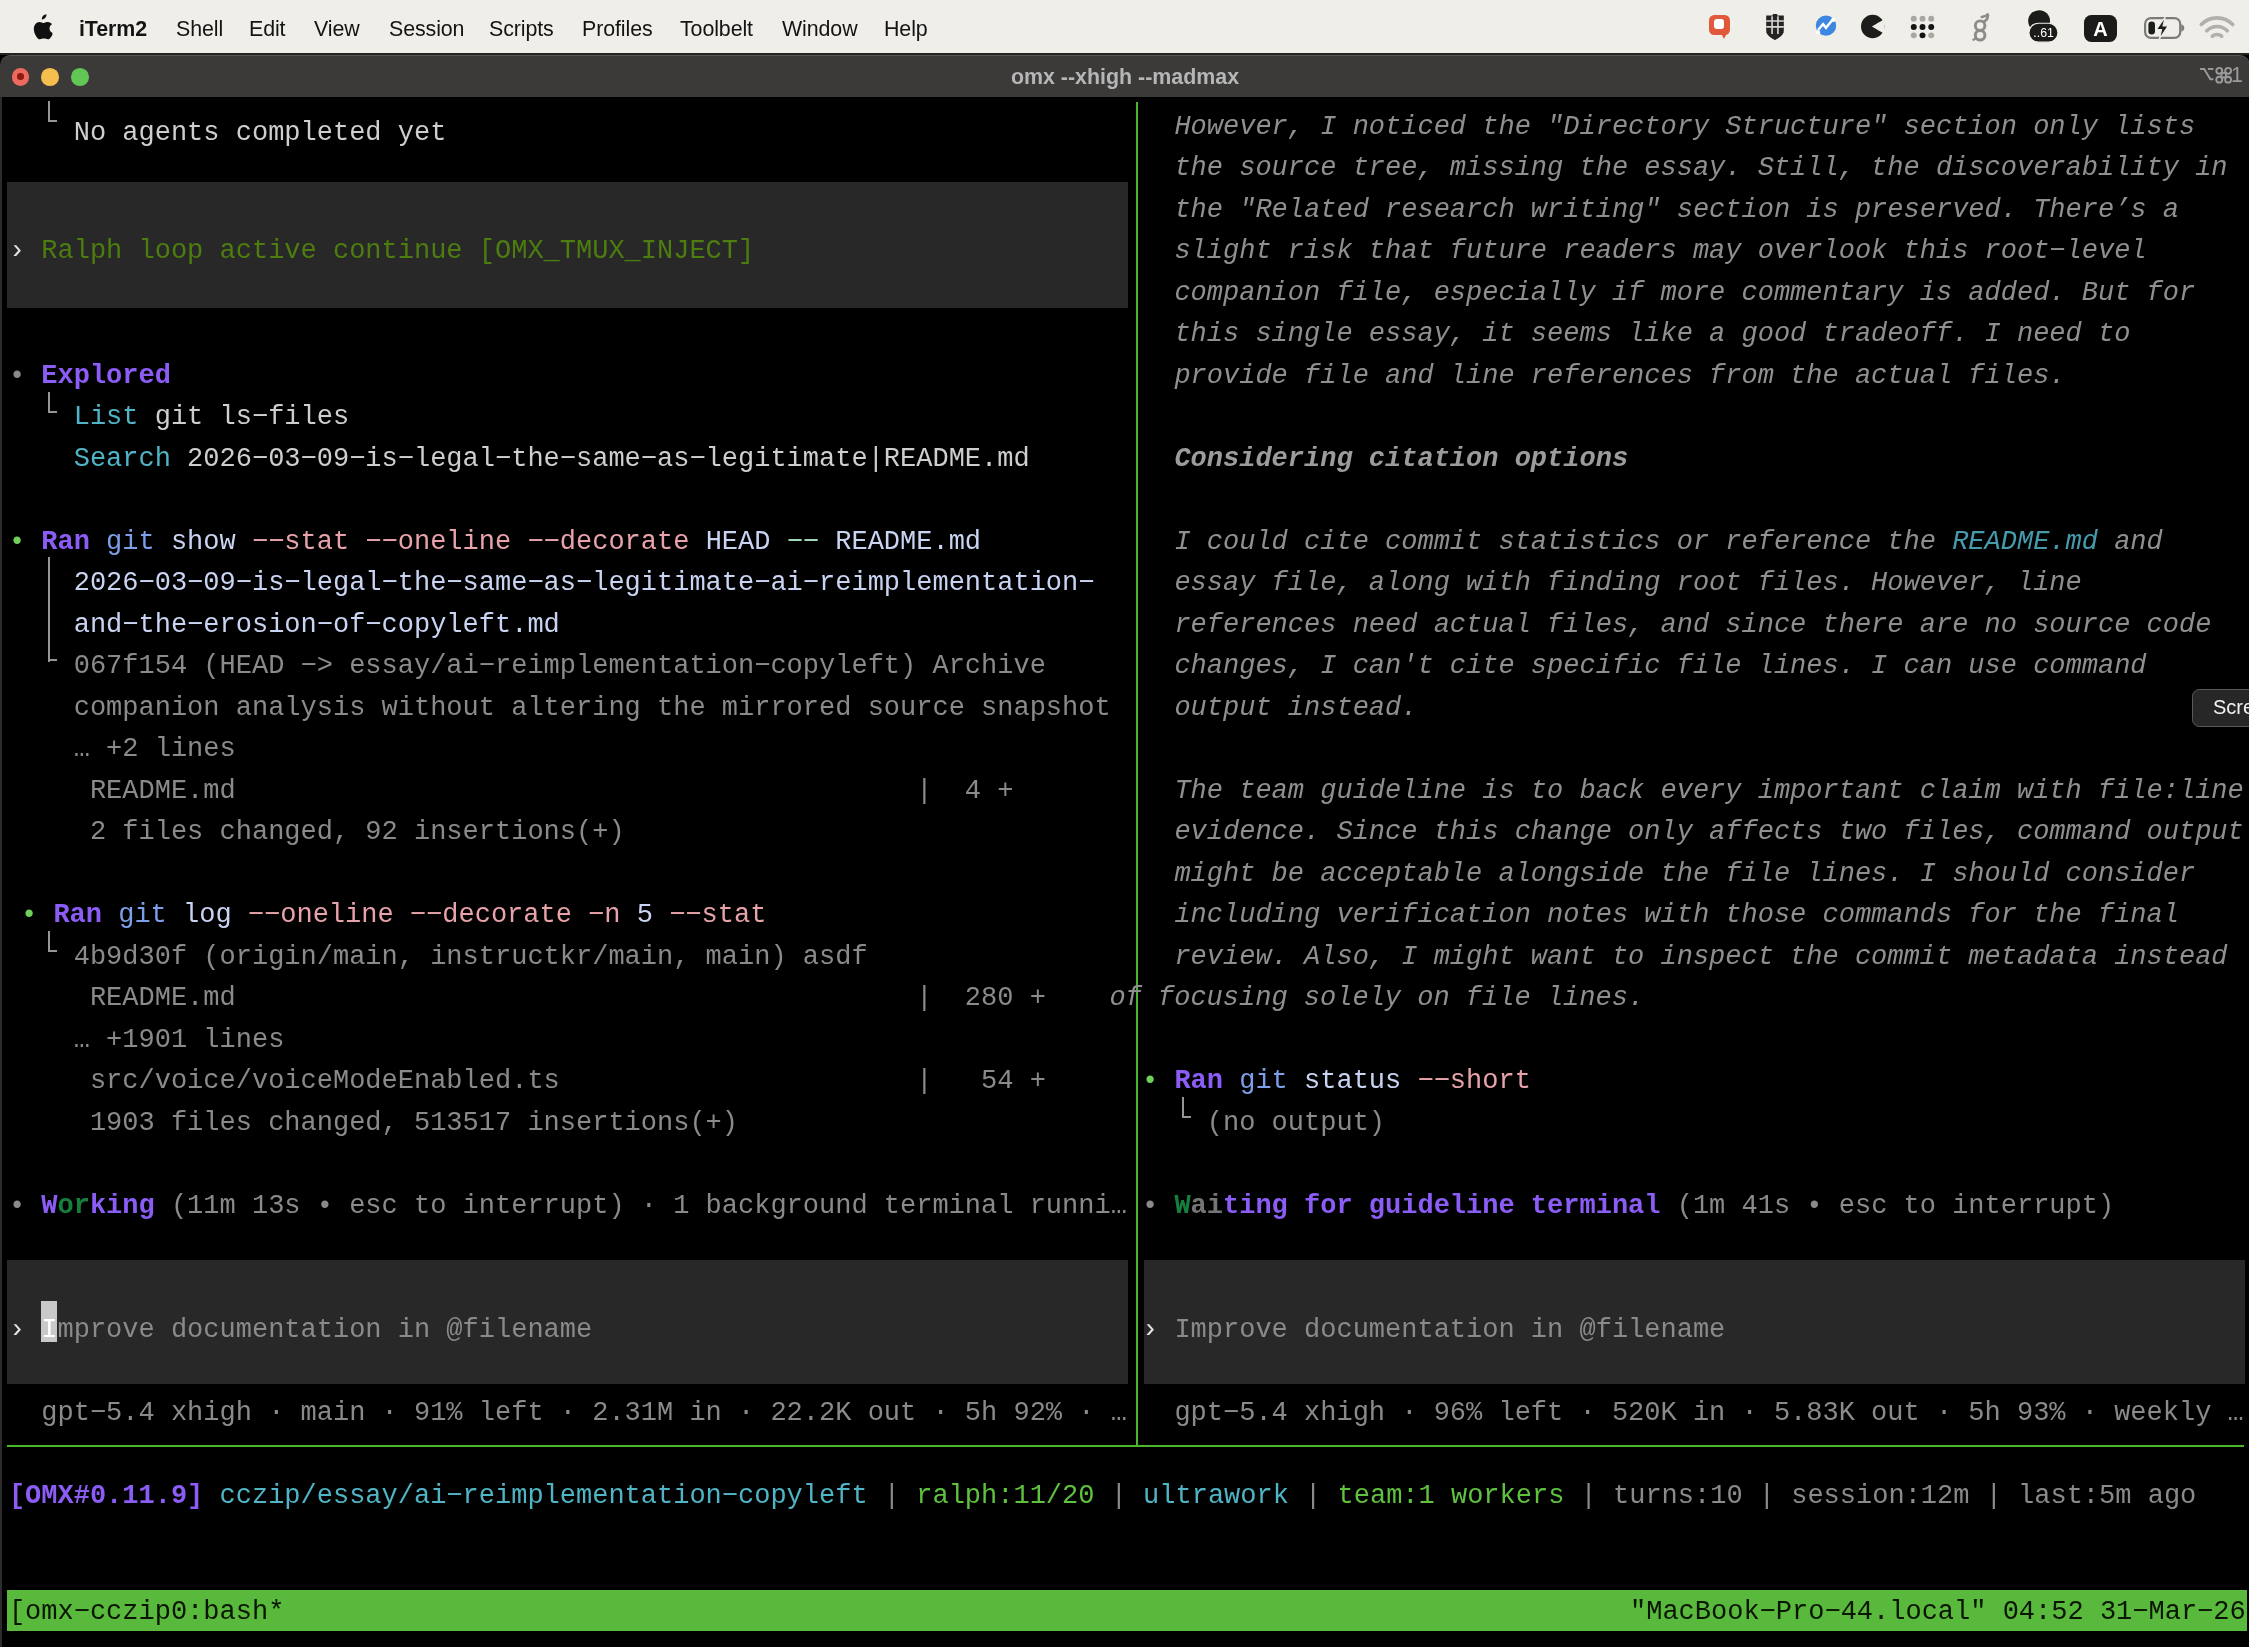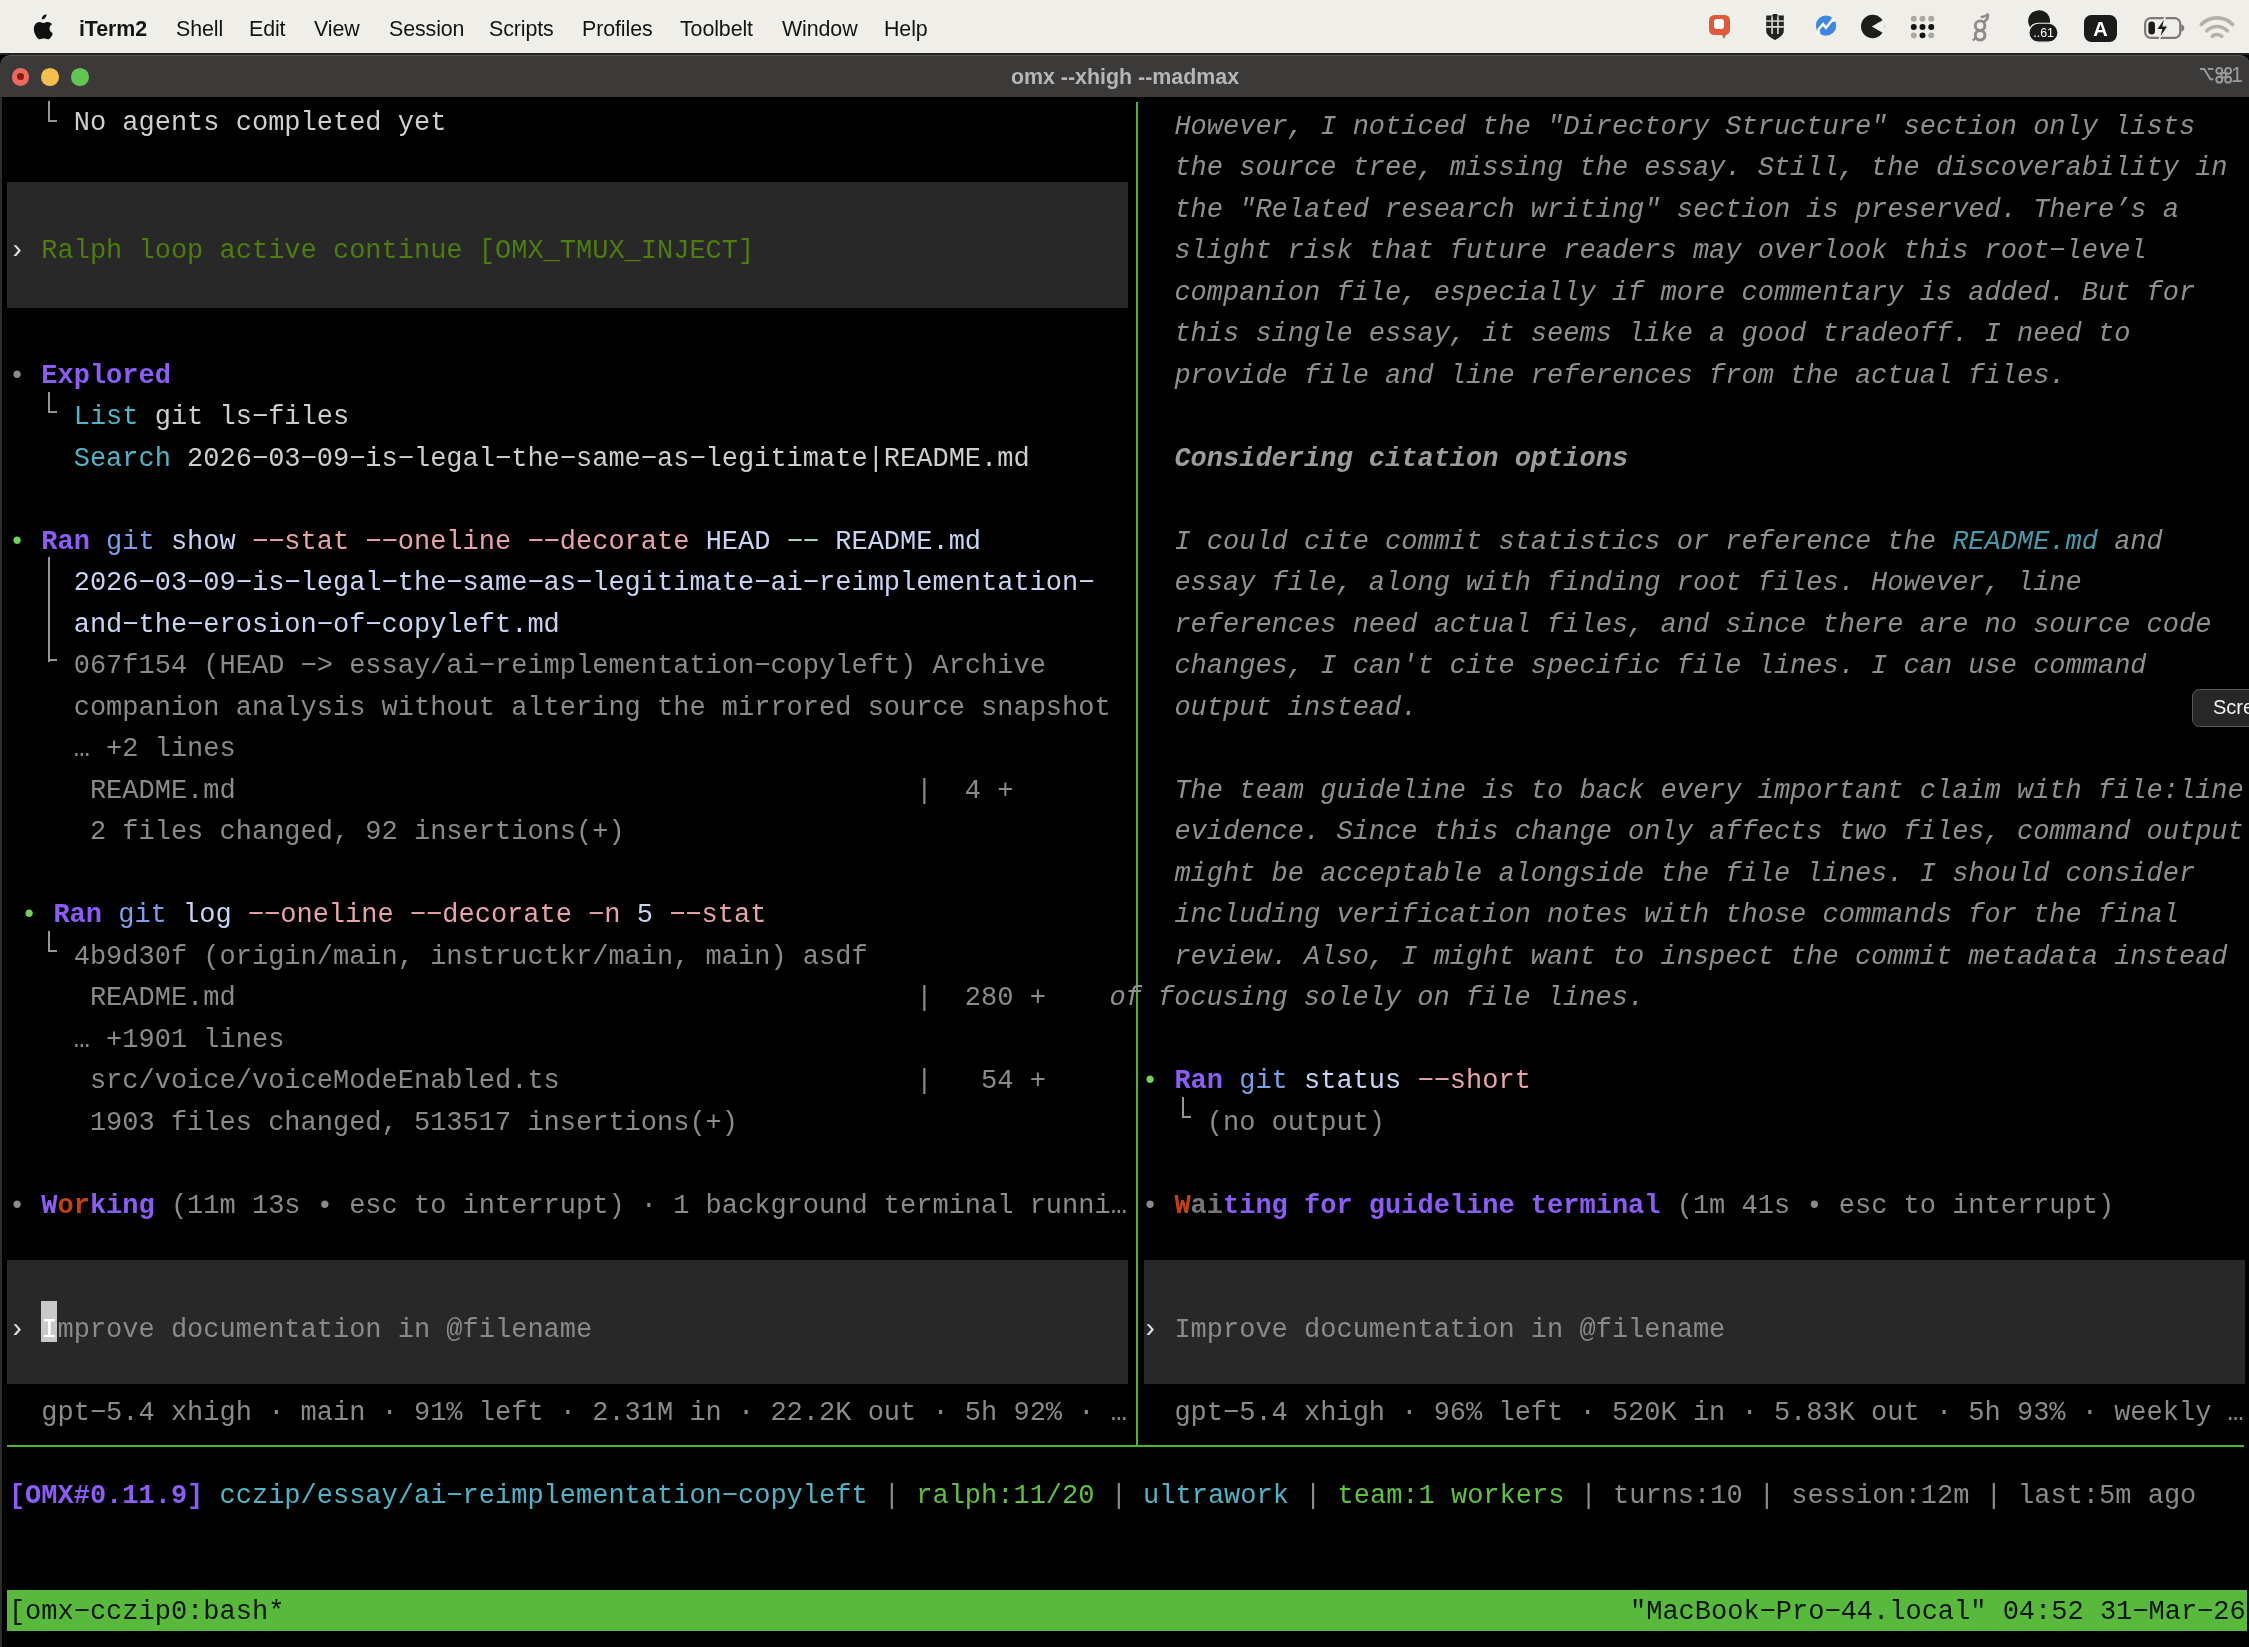"No agents completed yet" pre.l { top: 106px -> 116px }
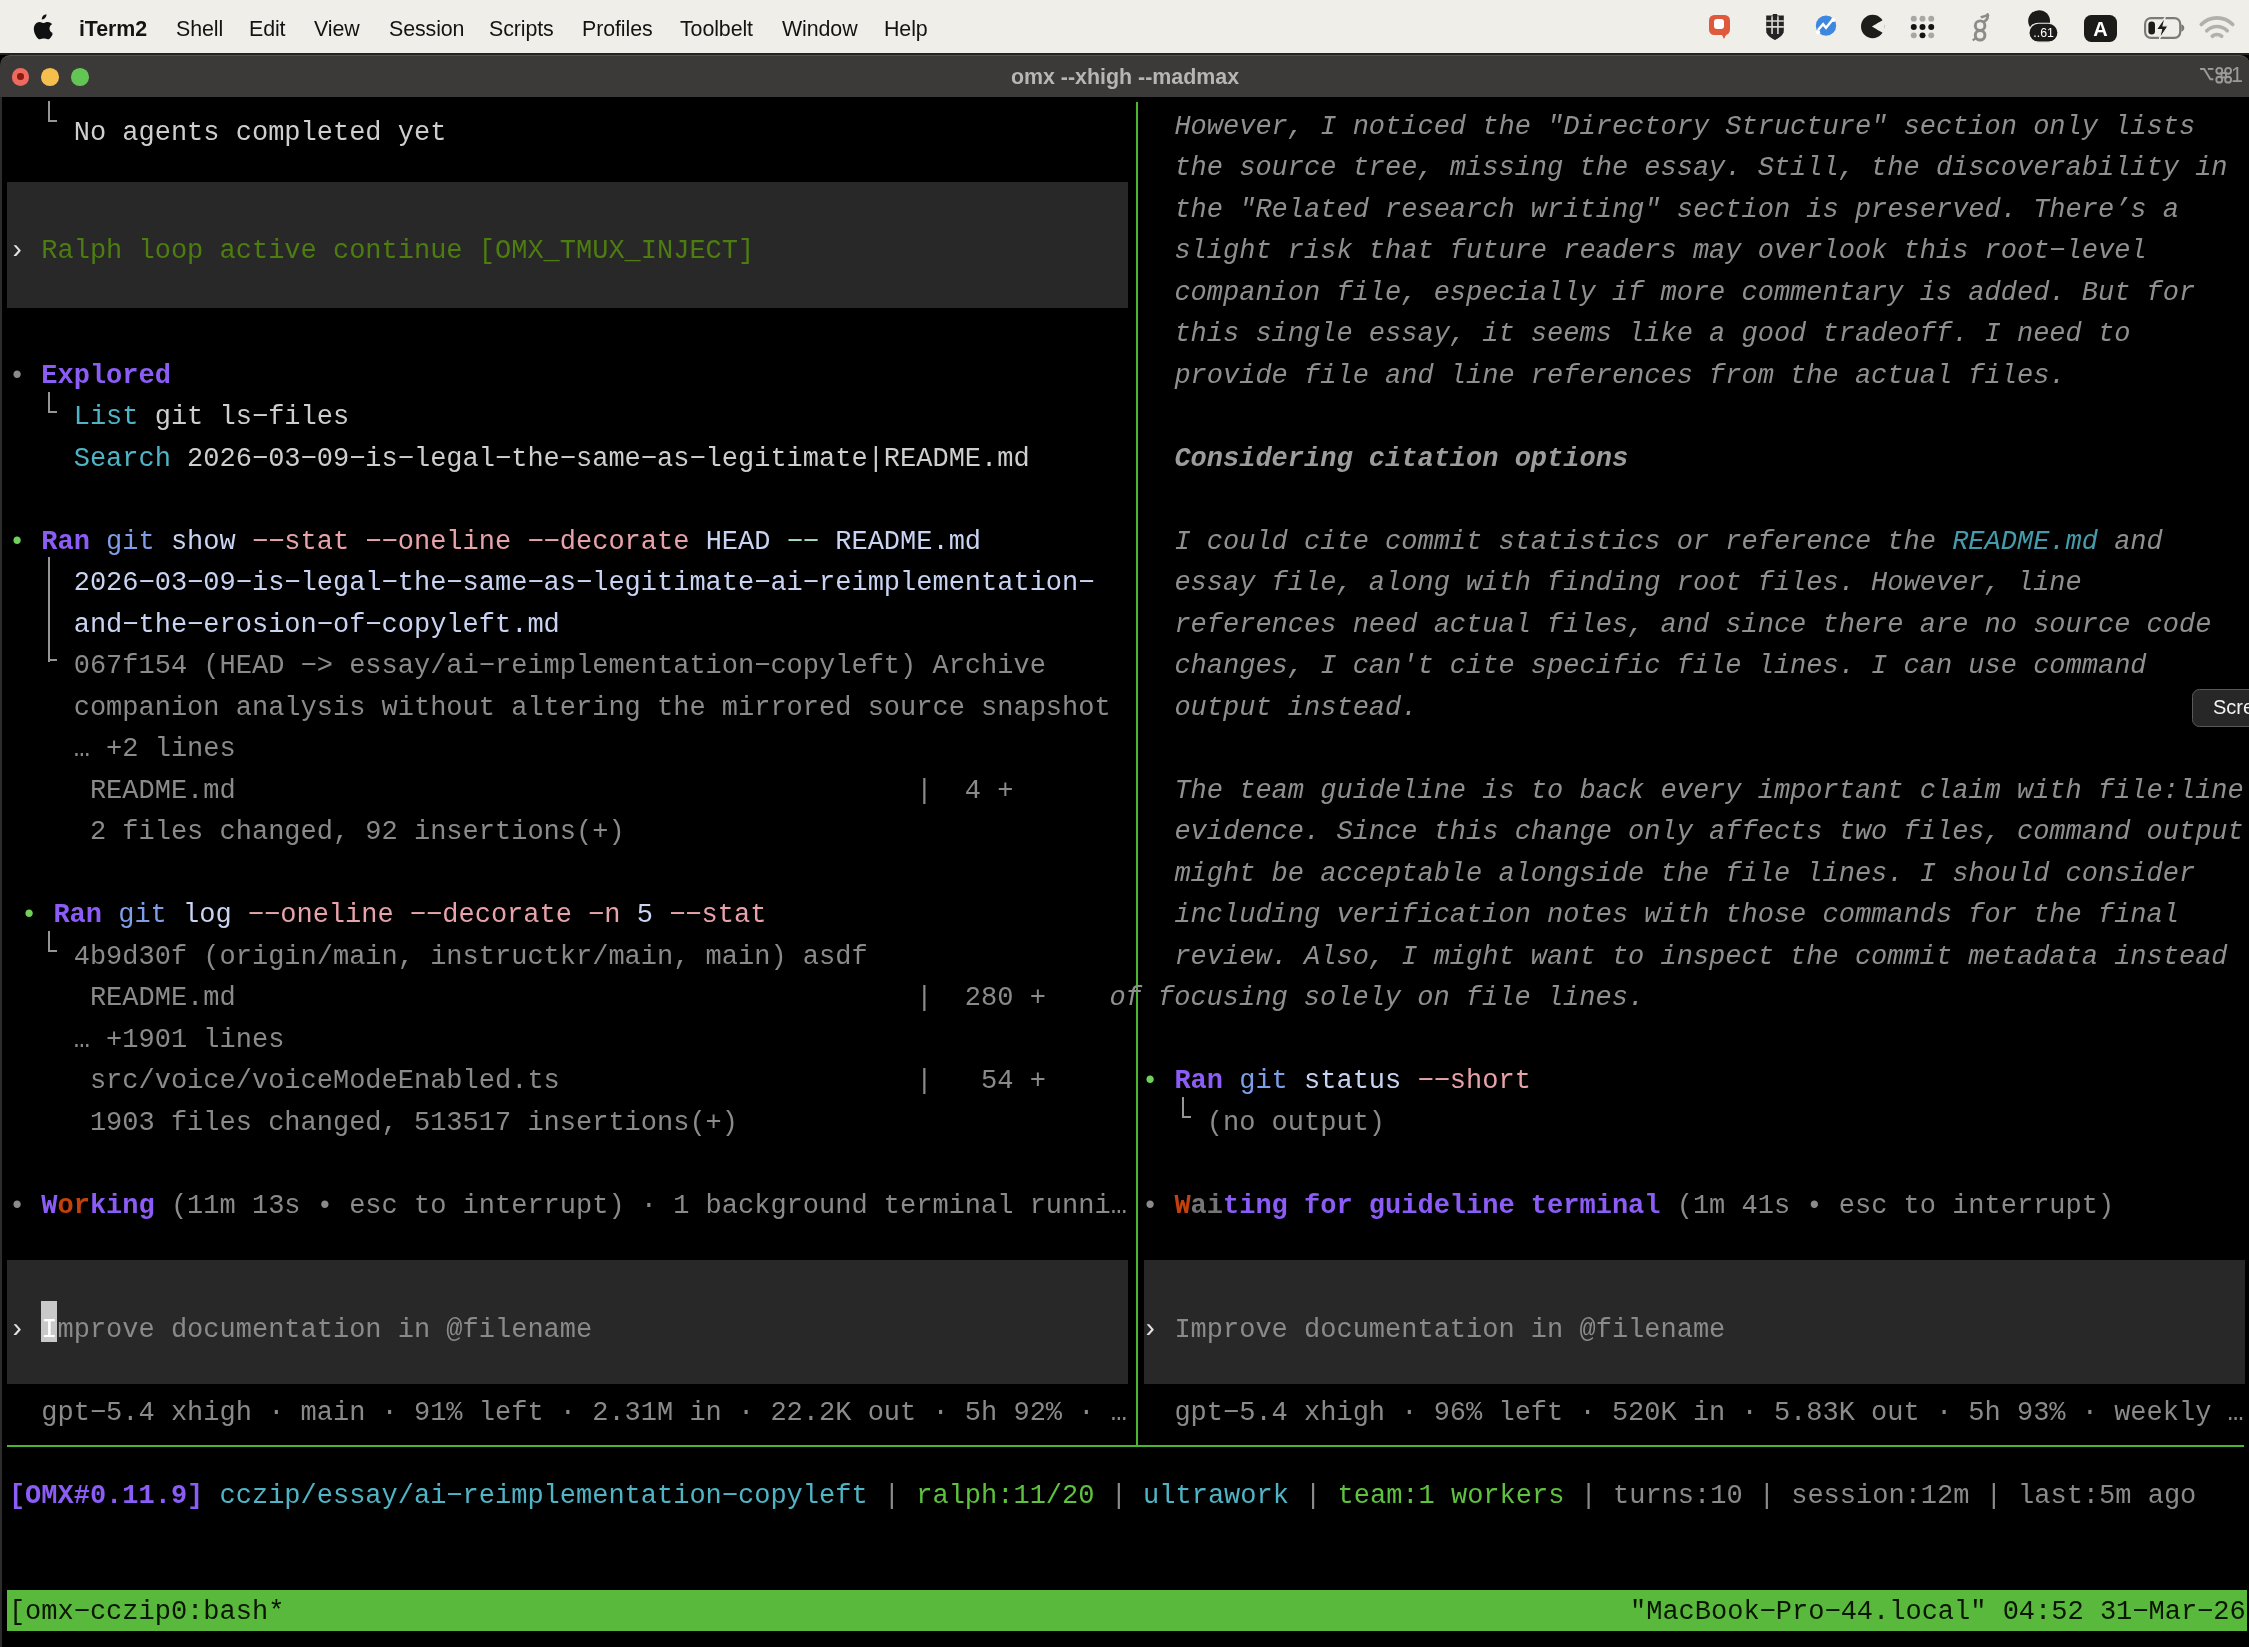"or" .dim { color: #c2410c -> #15803d }
